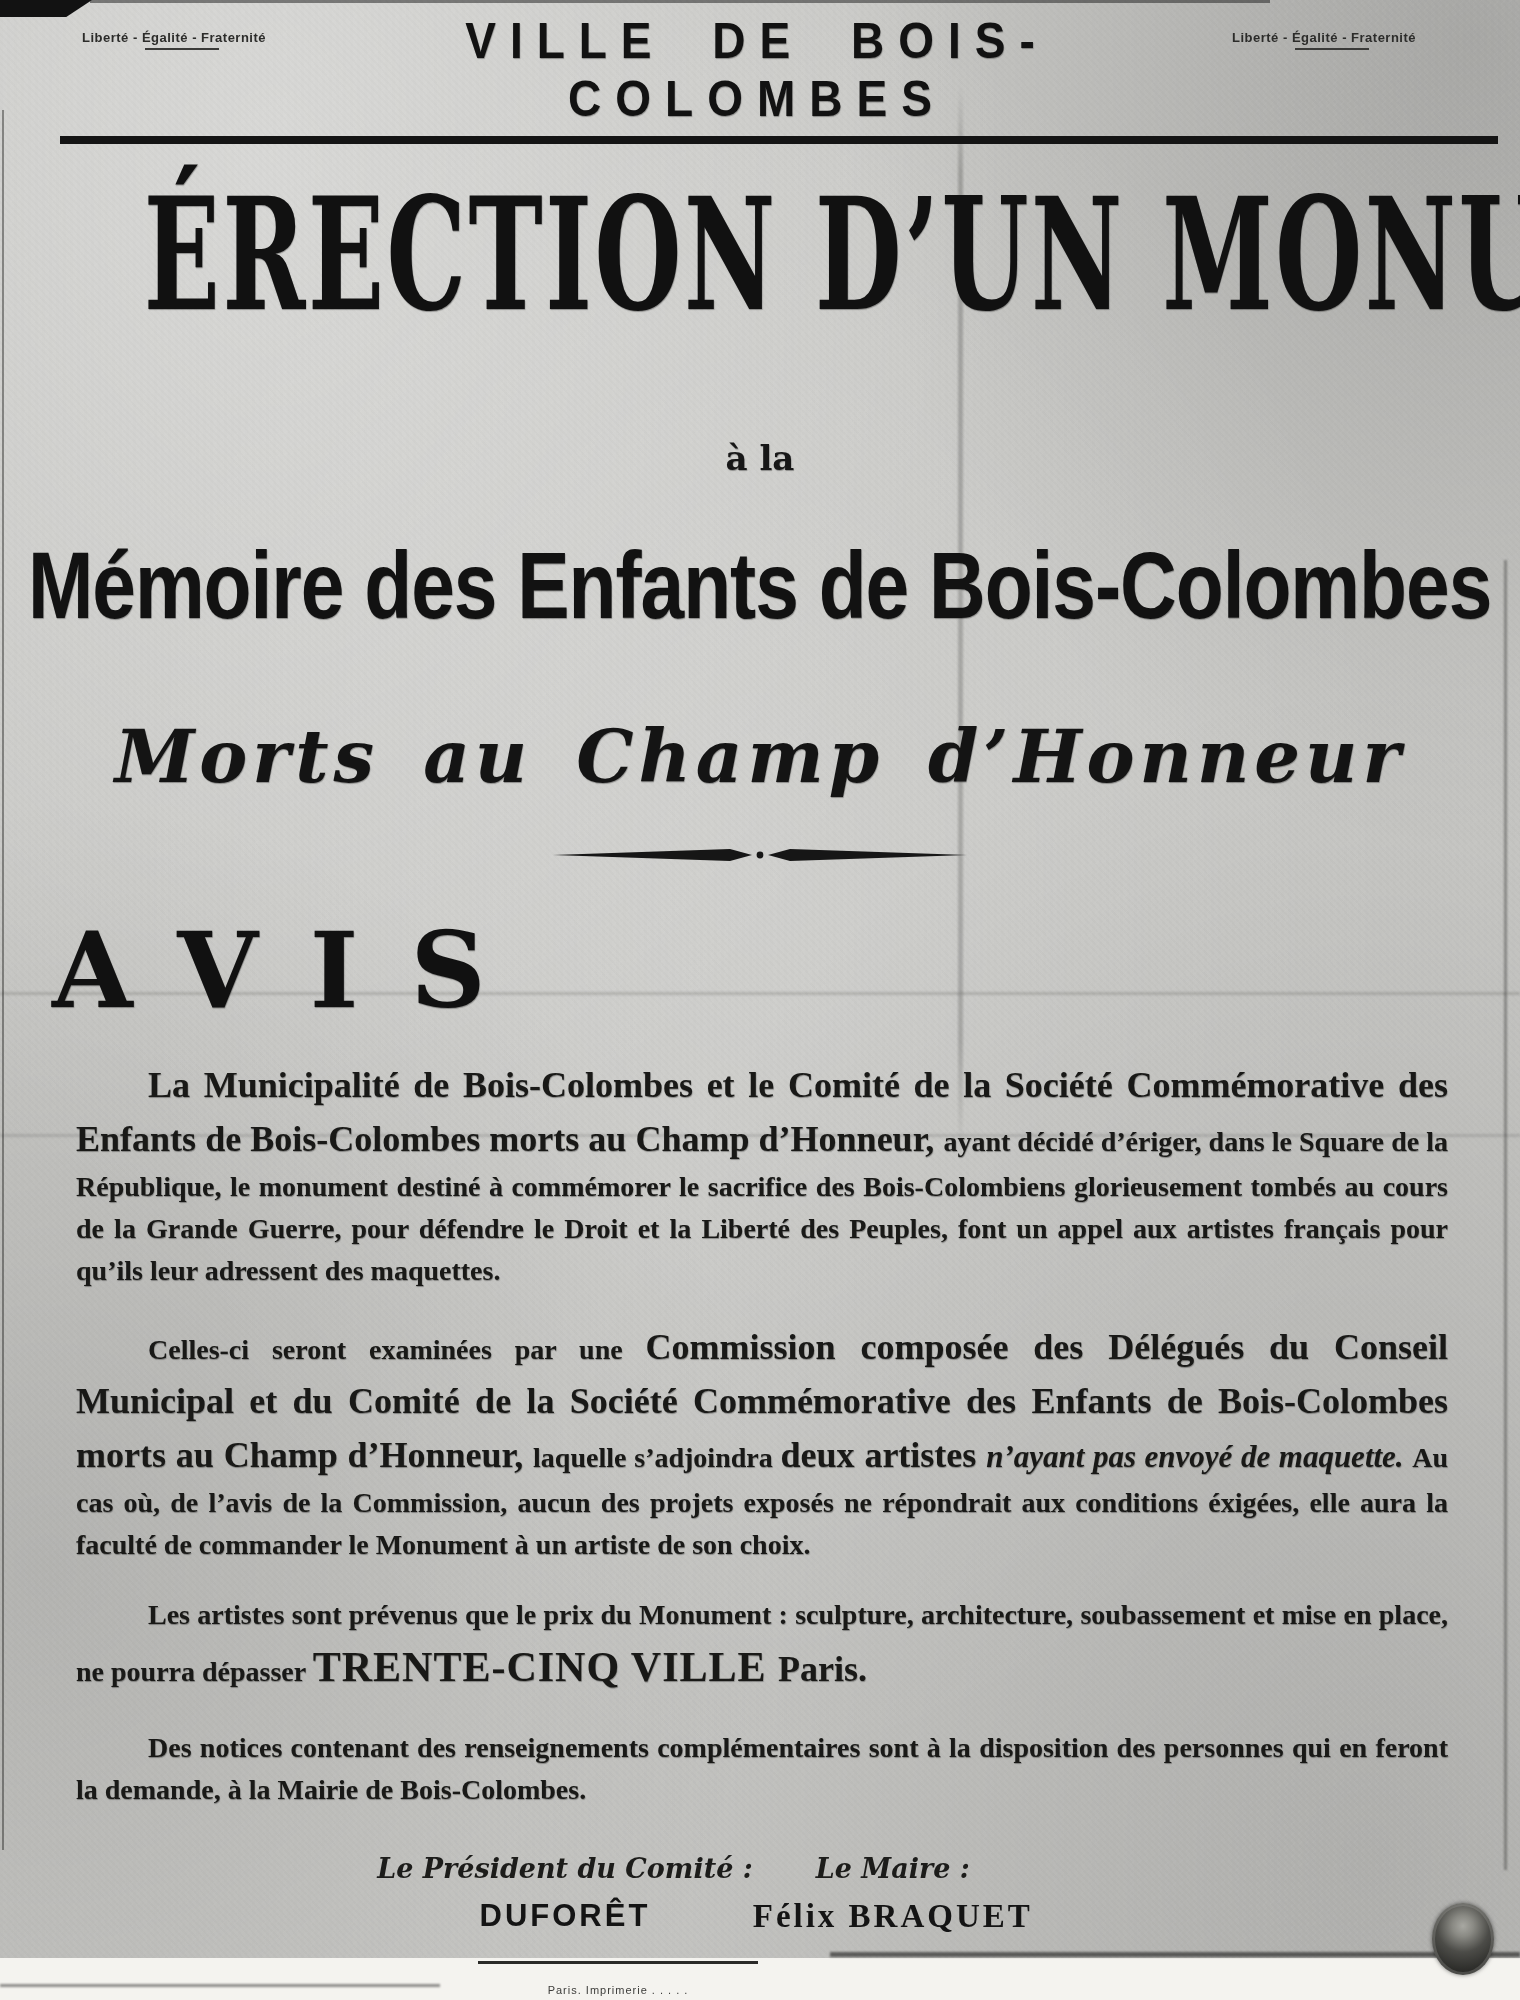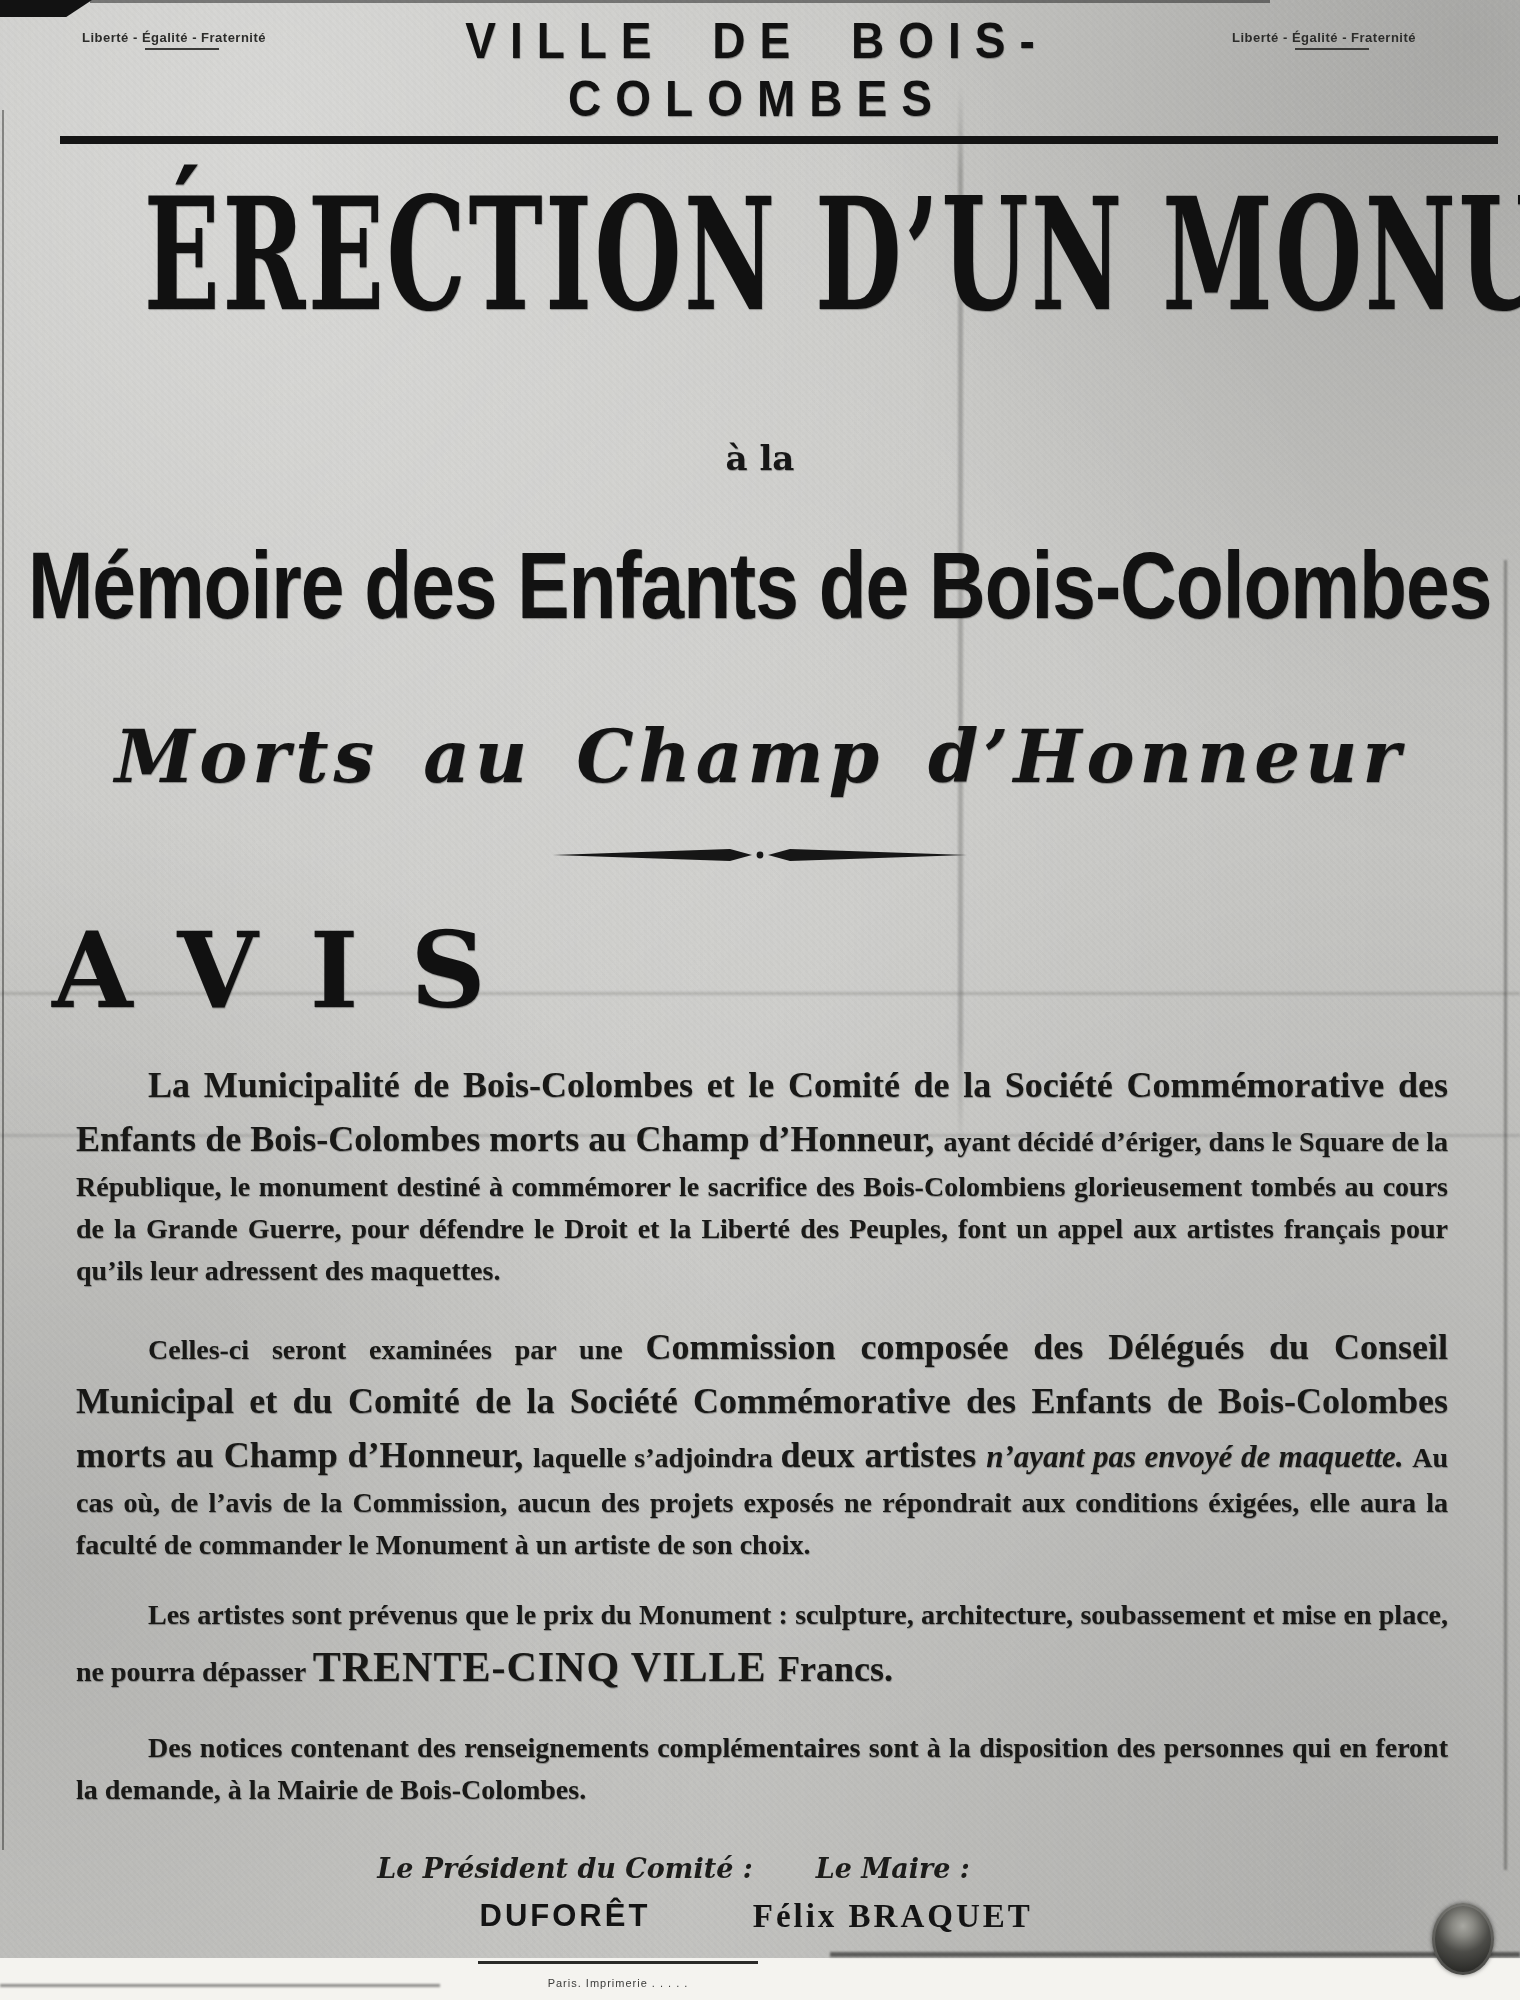"Francs." span.seg-lg { text: Francs -> Paris }
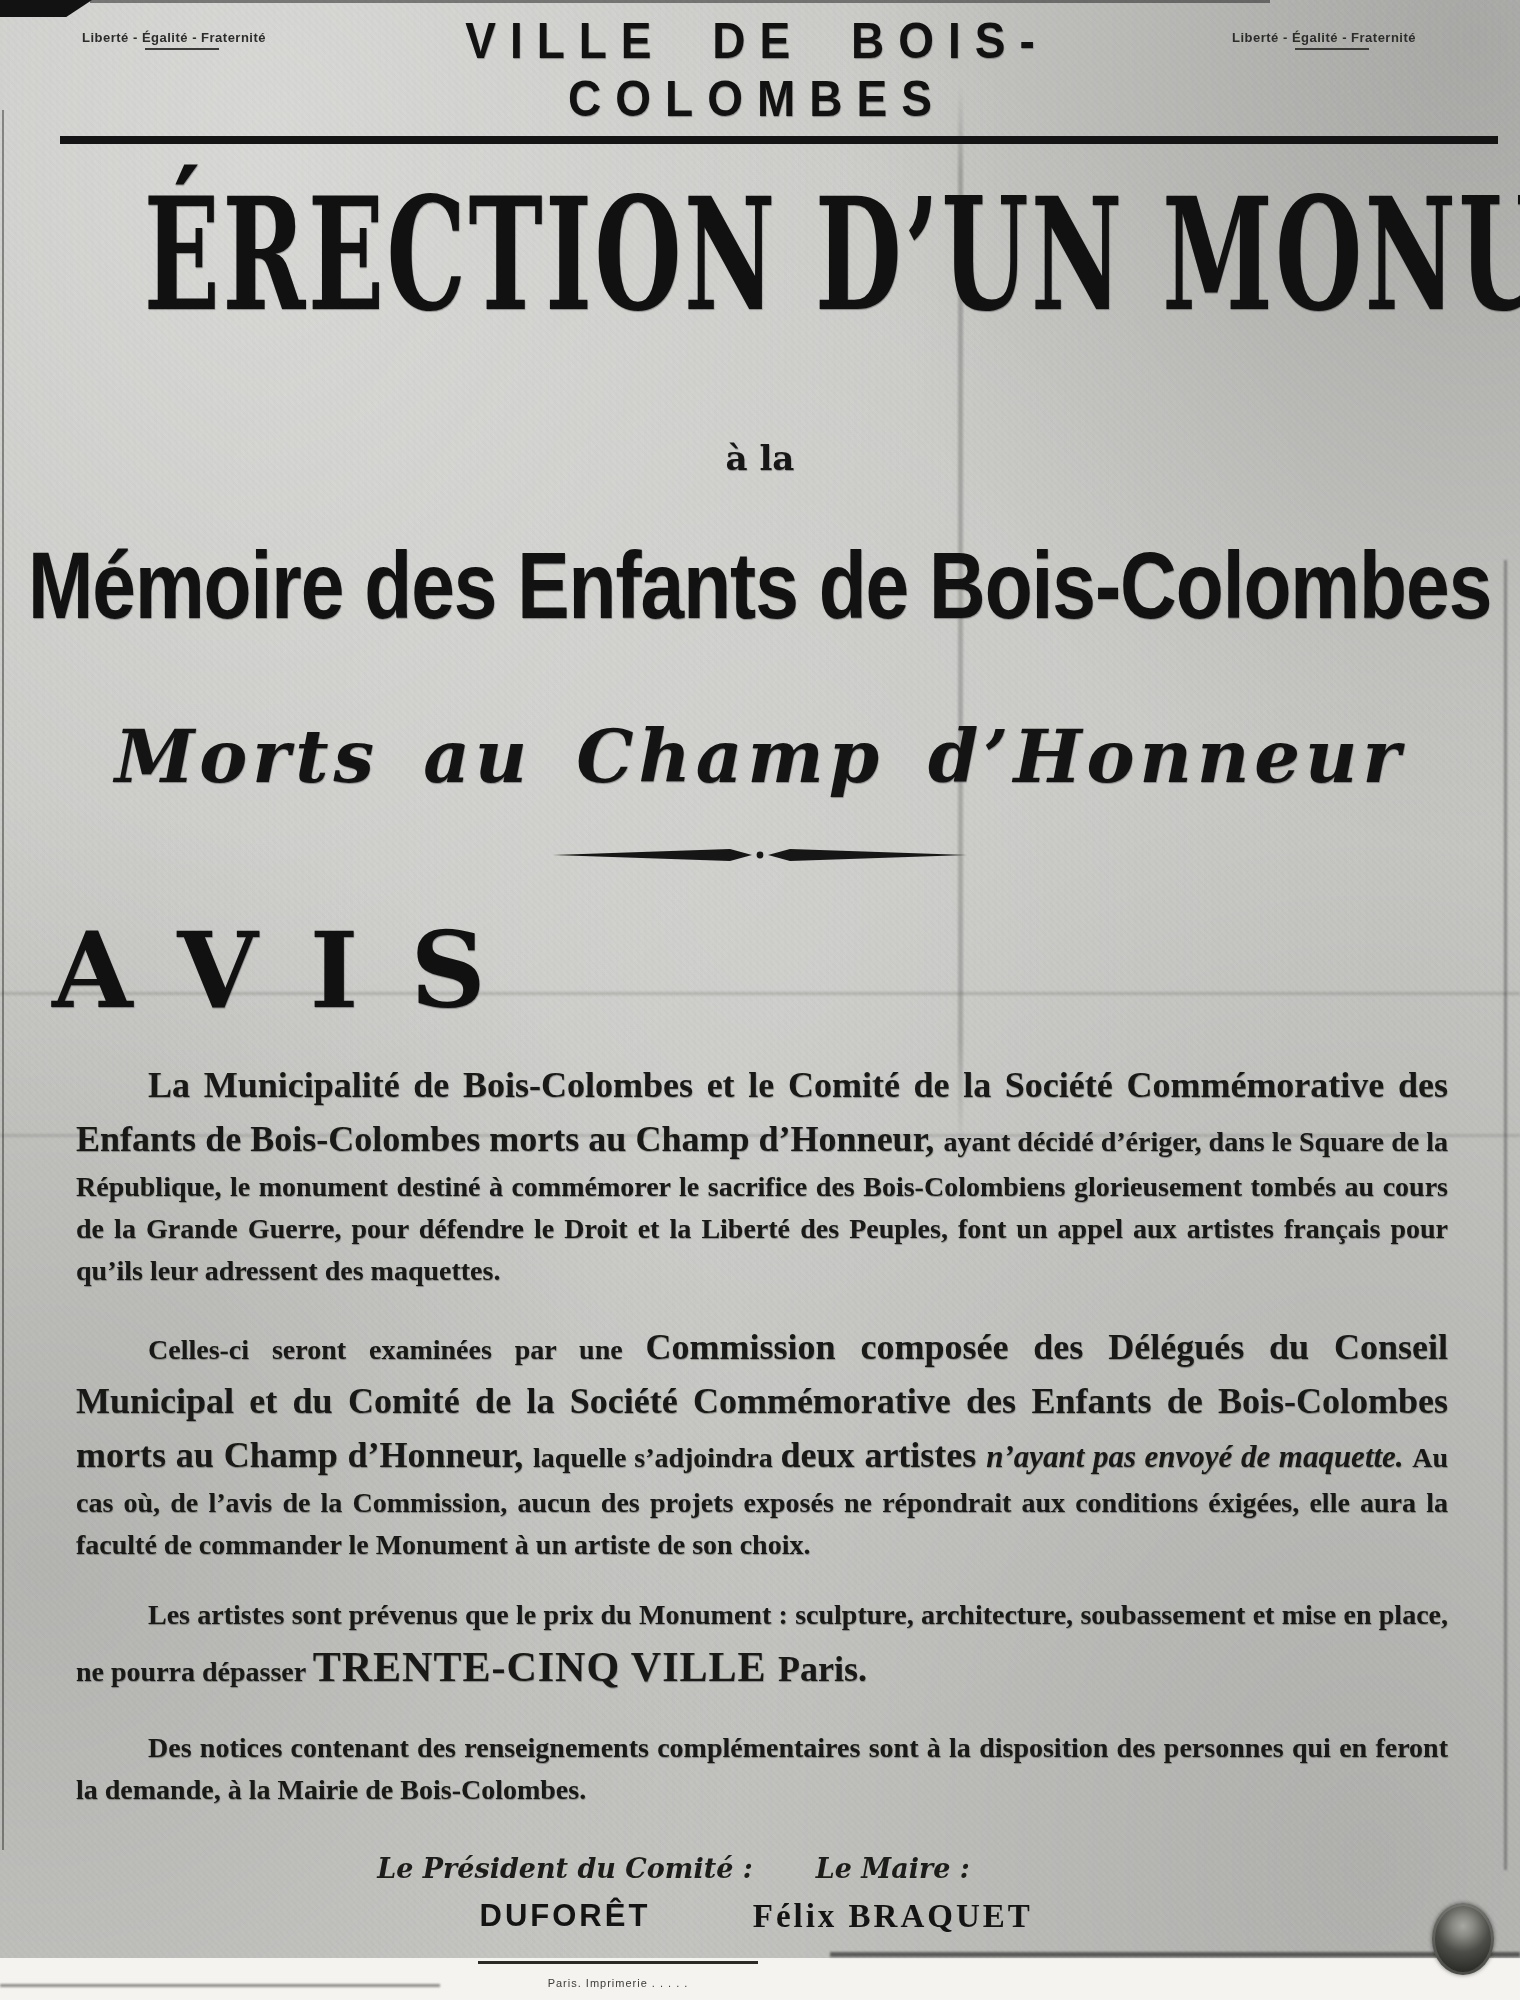"Paris. Imprimerie . . ." .imprint { padding-top: 13px -> 20px }
